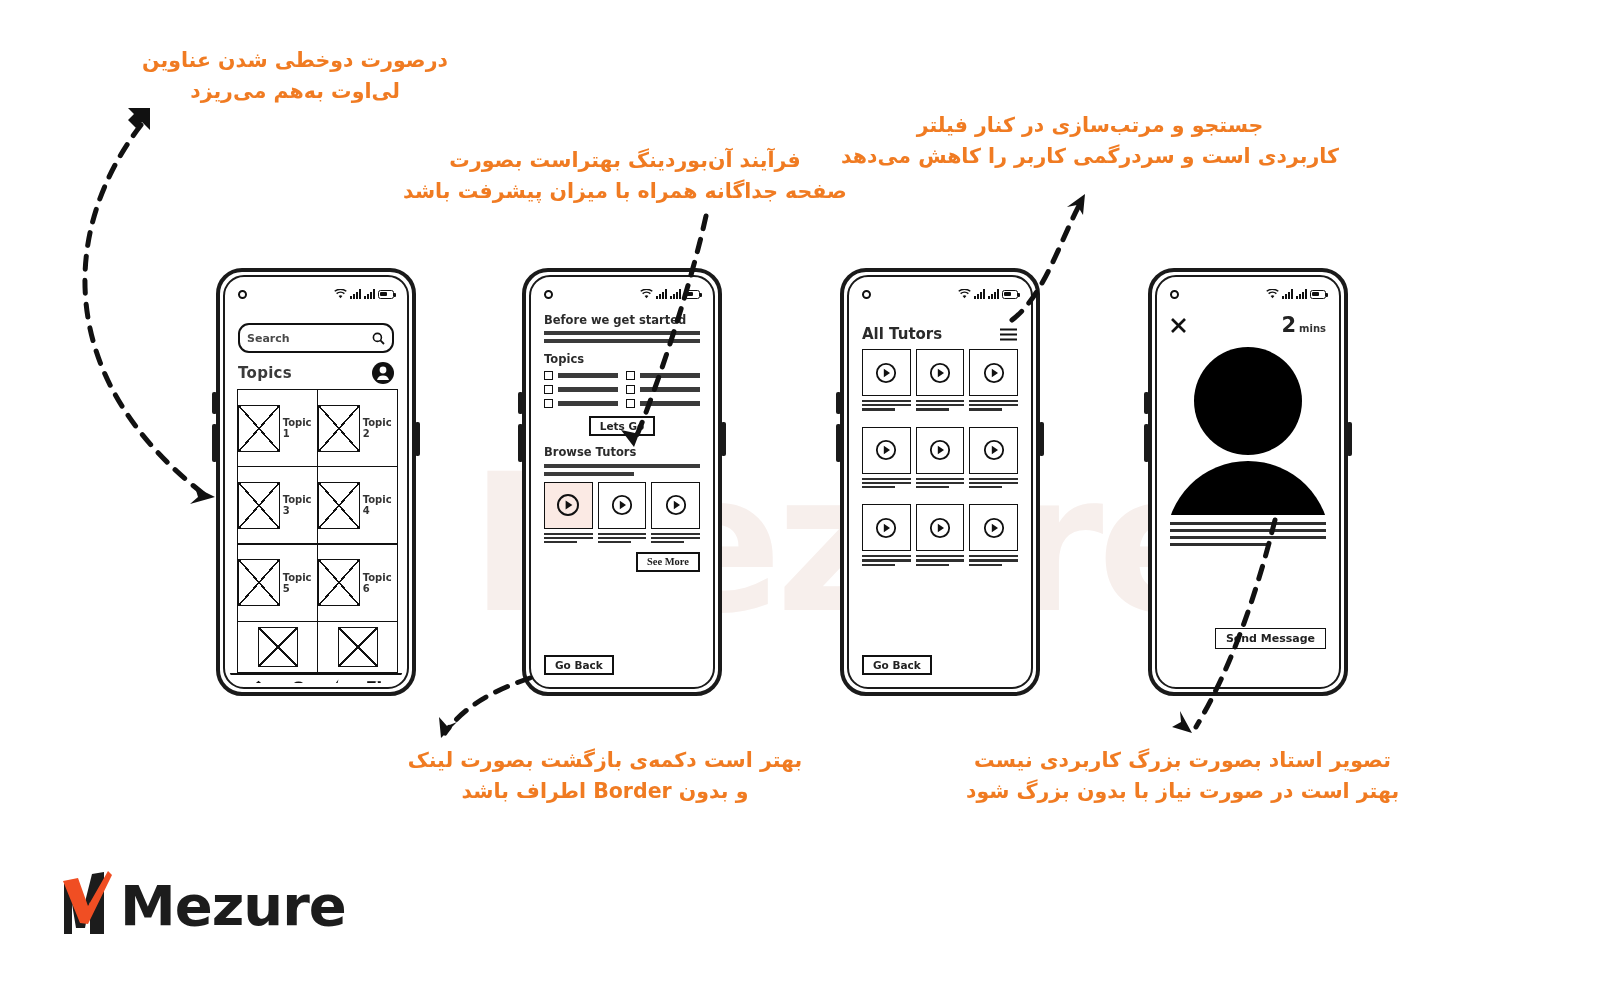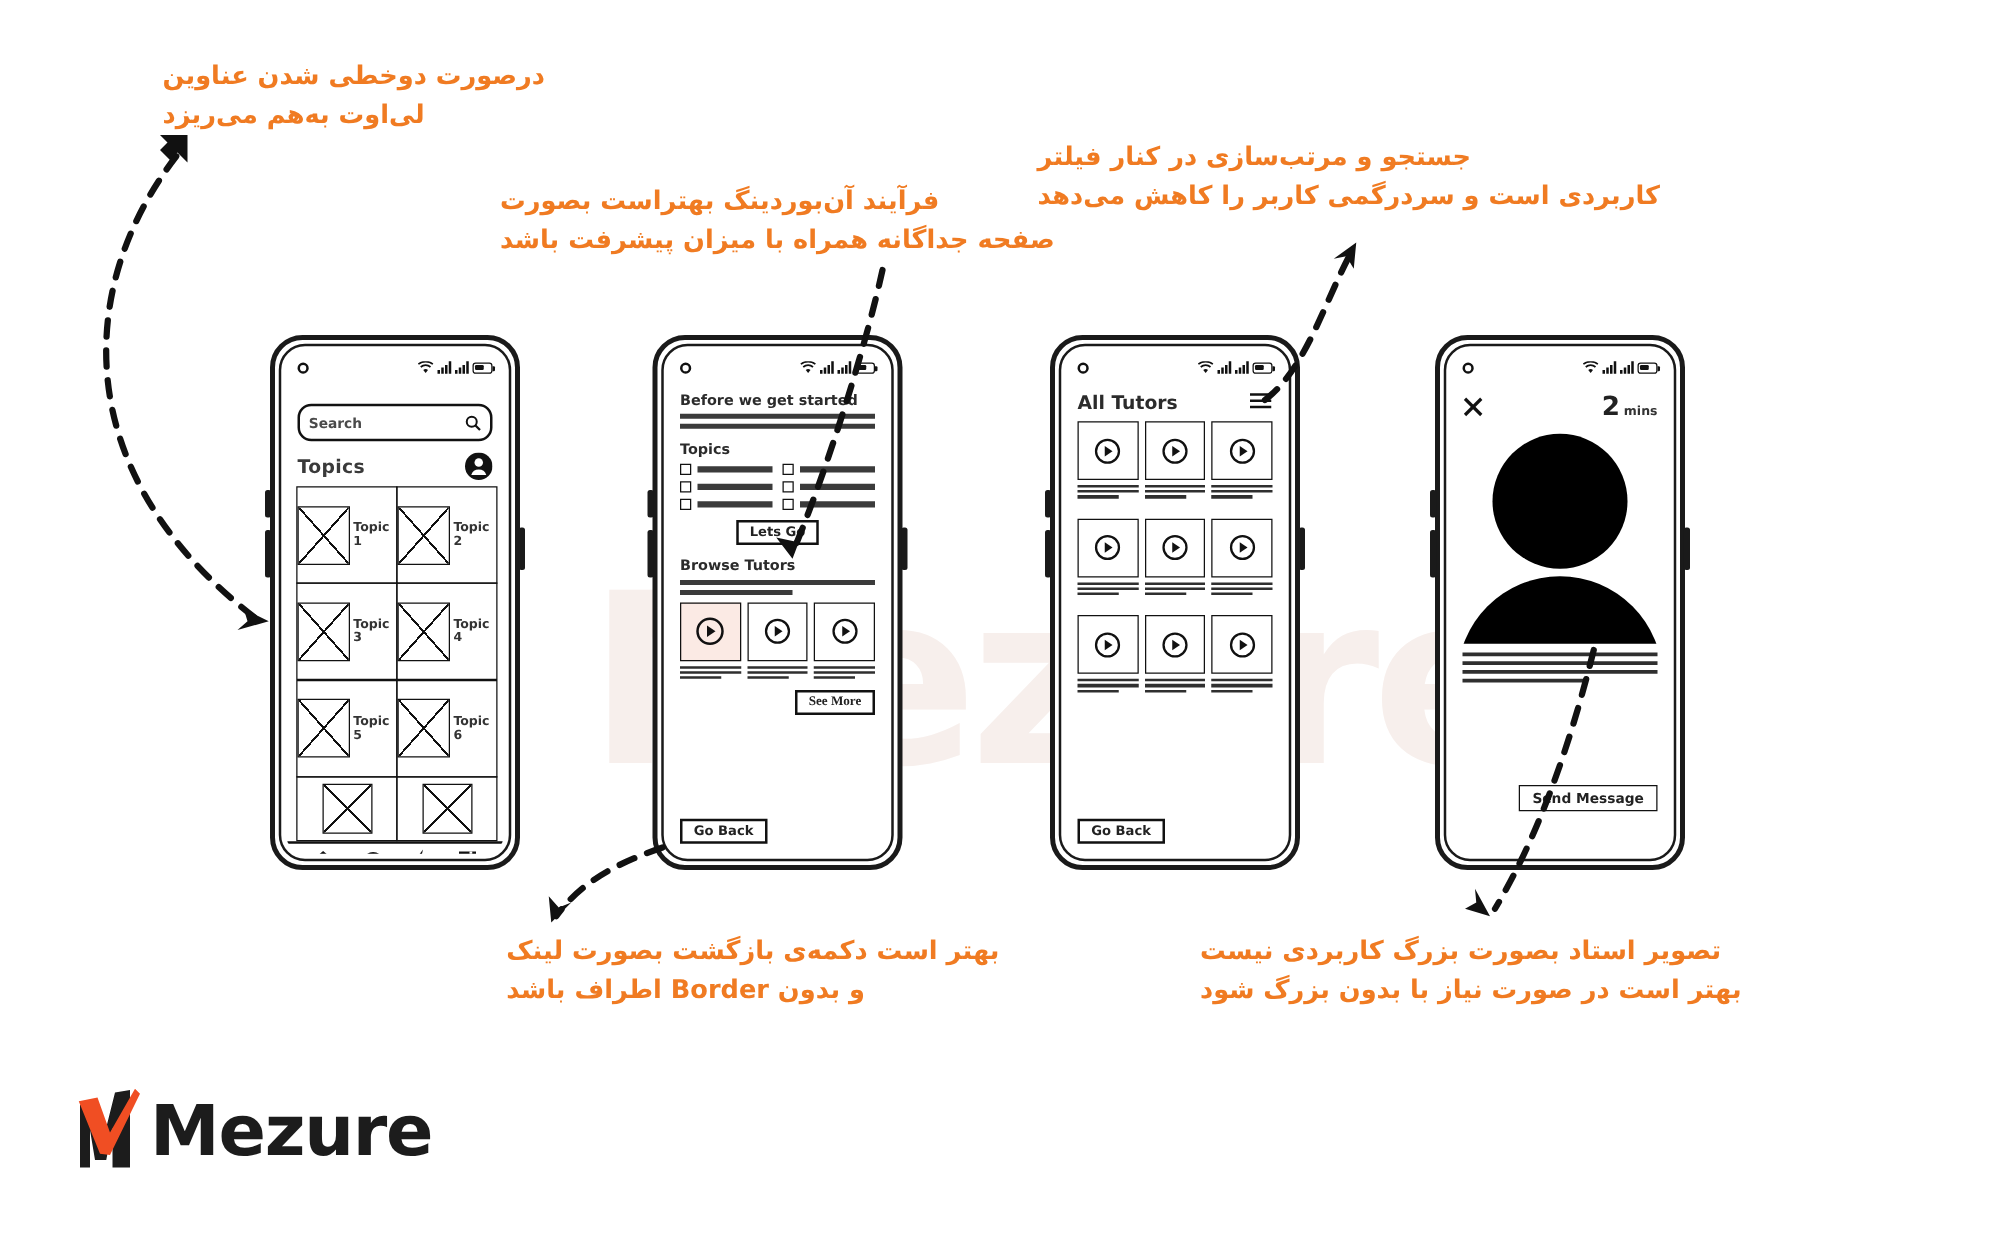"درصورت دوخطی شدن عناوین" .annot { text-align: left -> center }
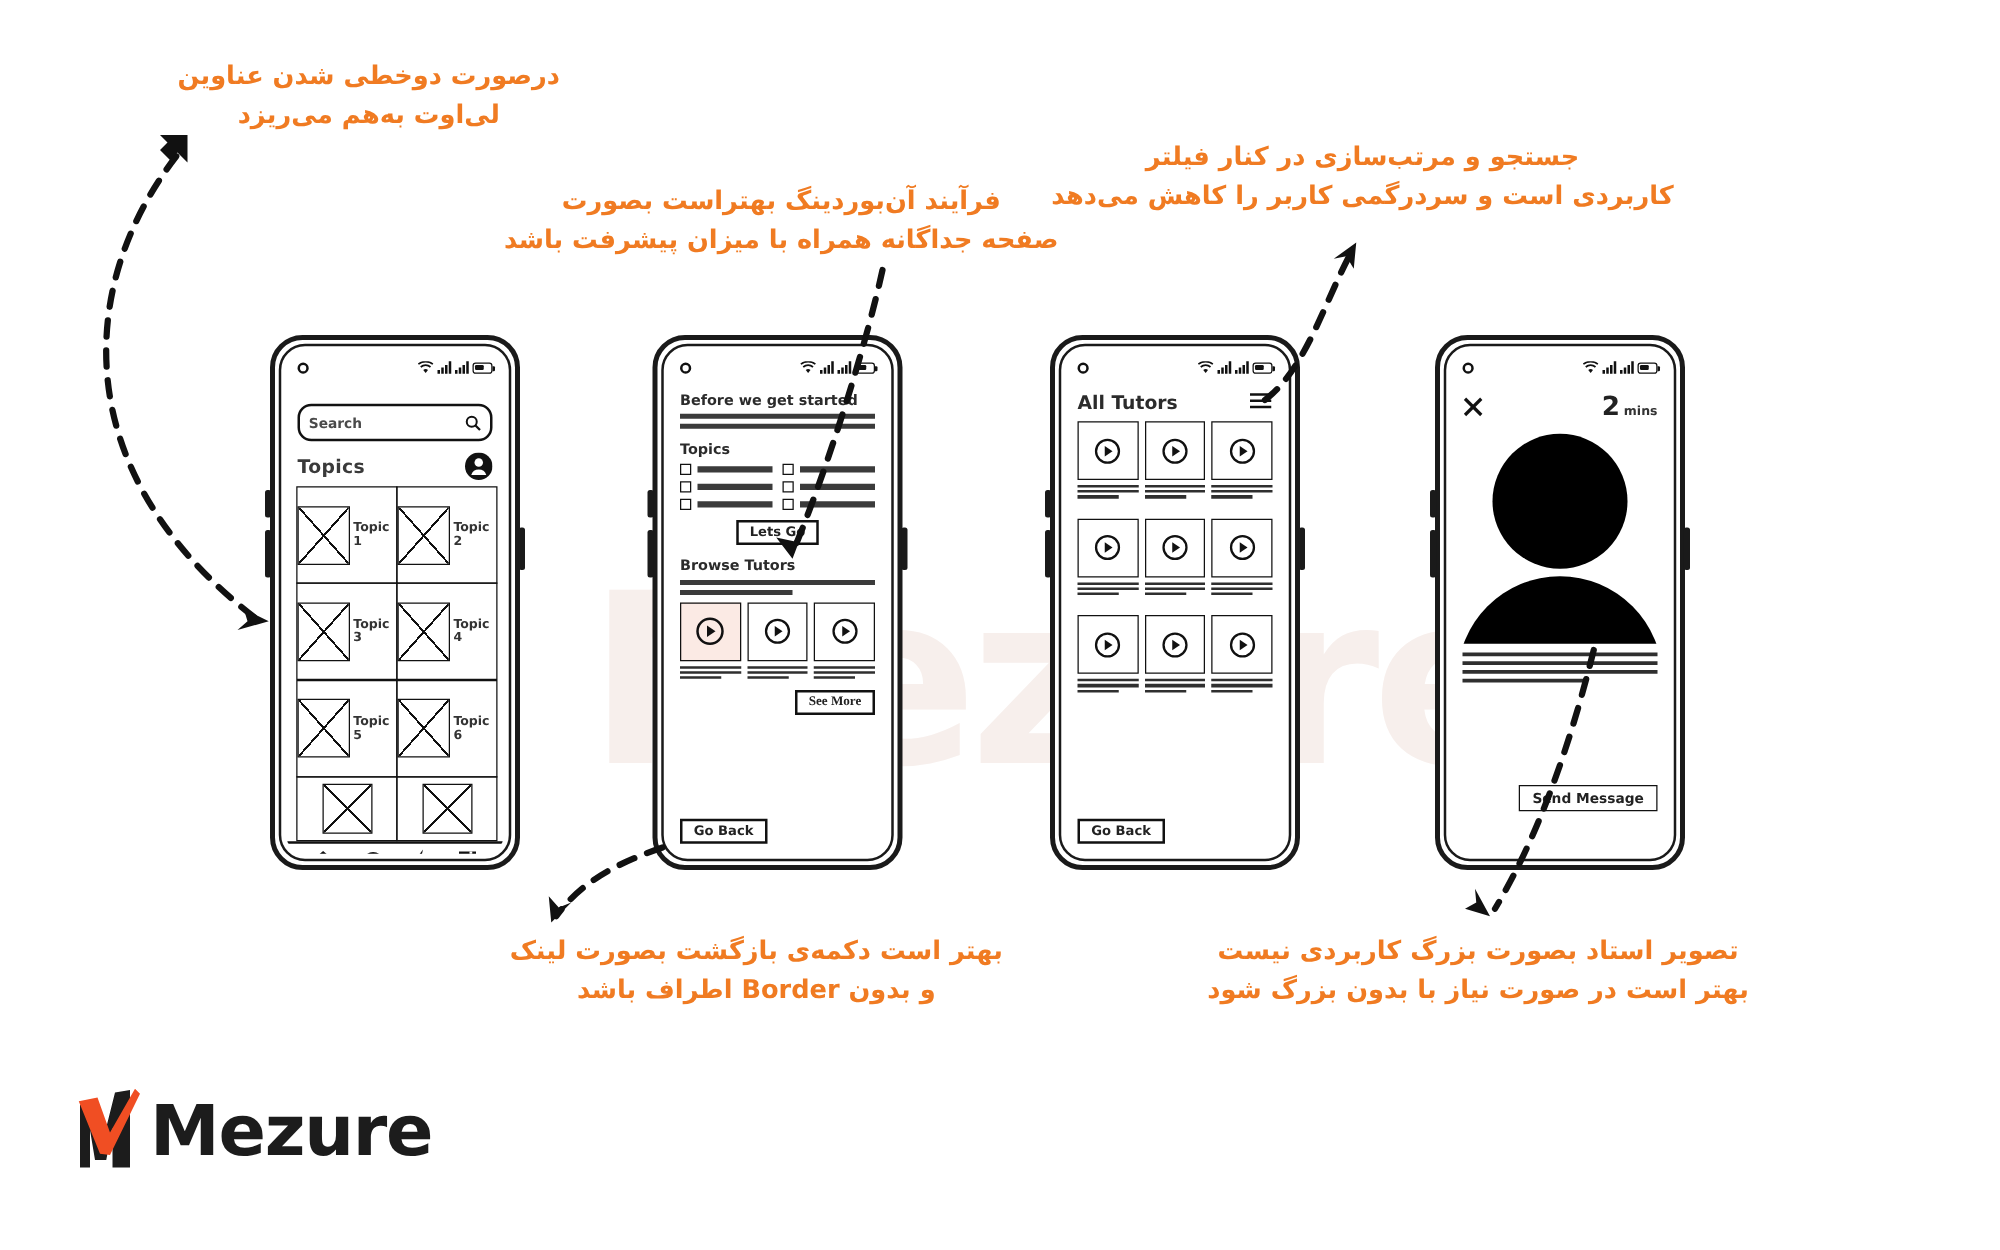"All Tutors" .p3head { align-items: flex-start -> center; margin-top: 6px -> 18px }
